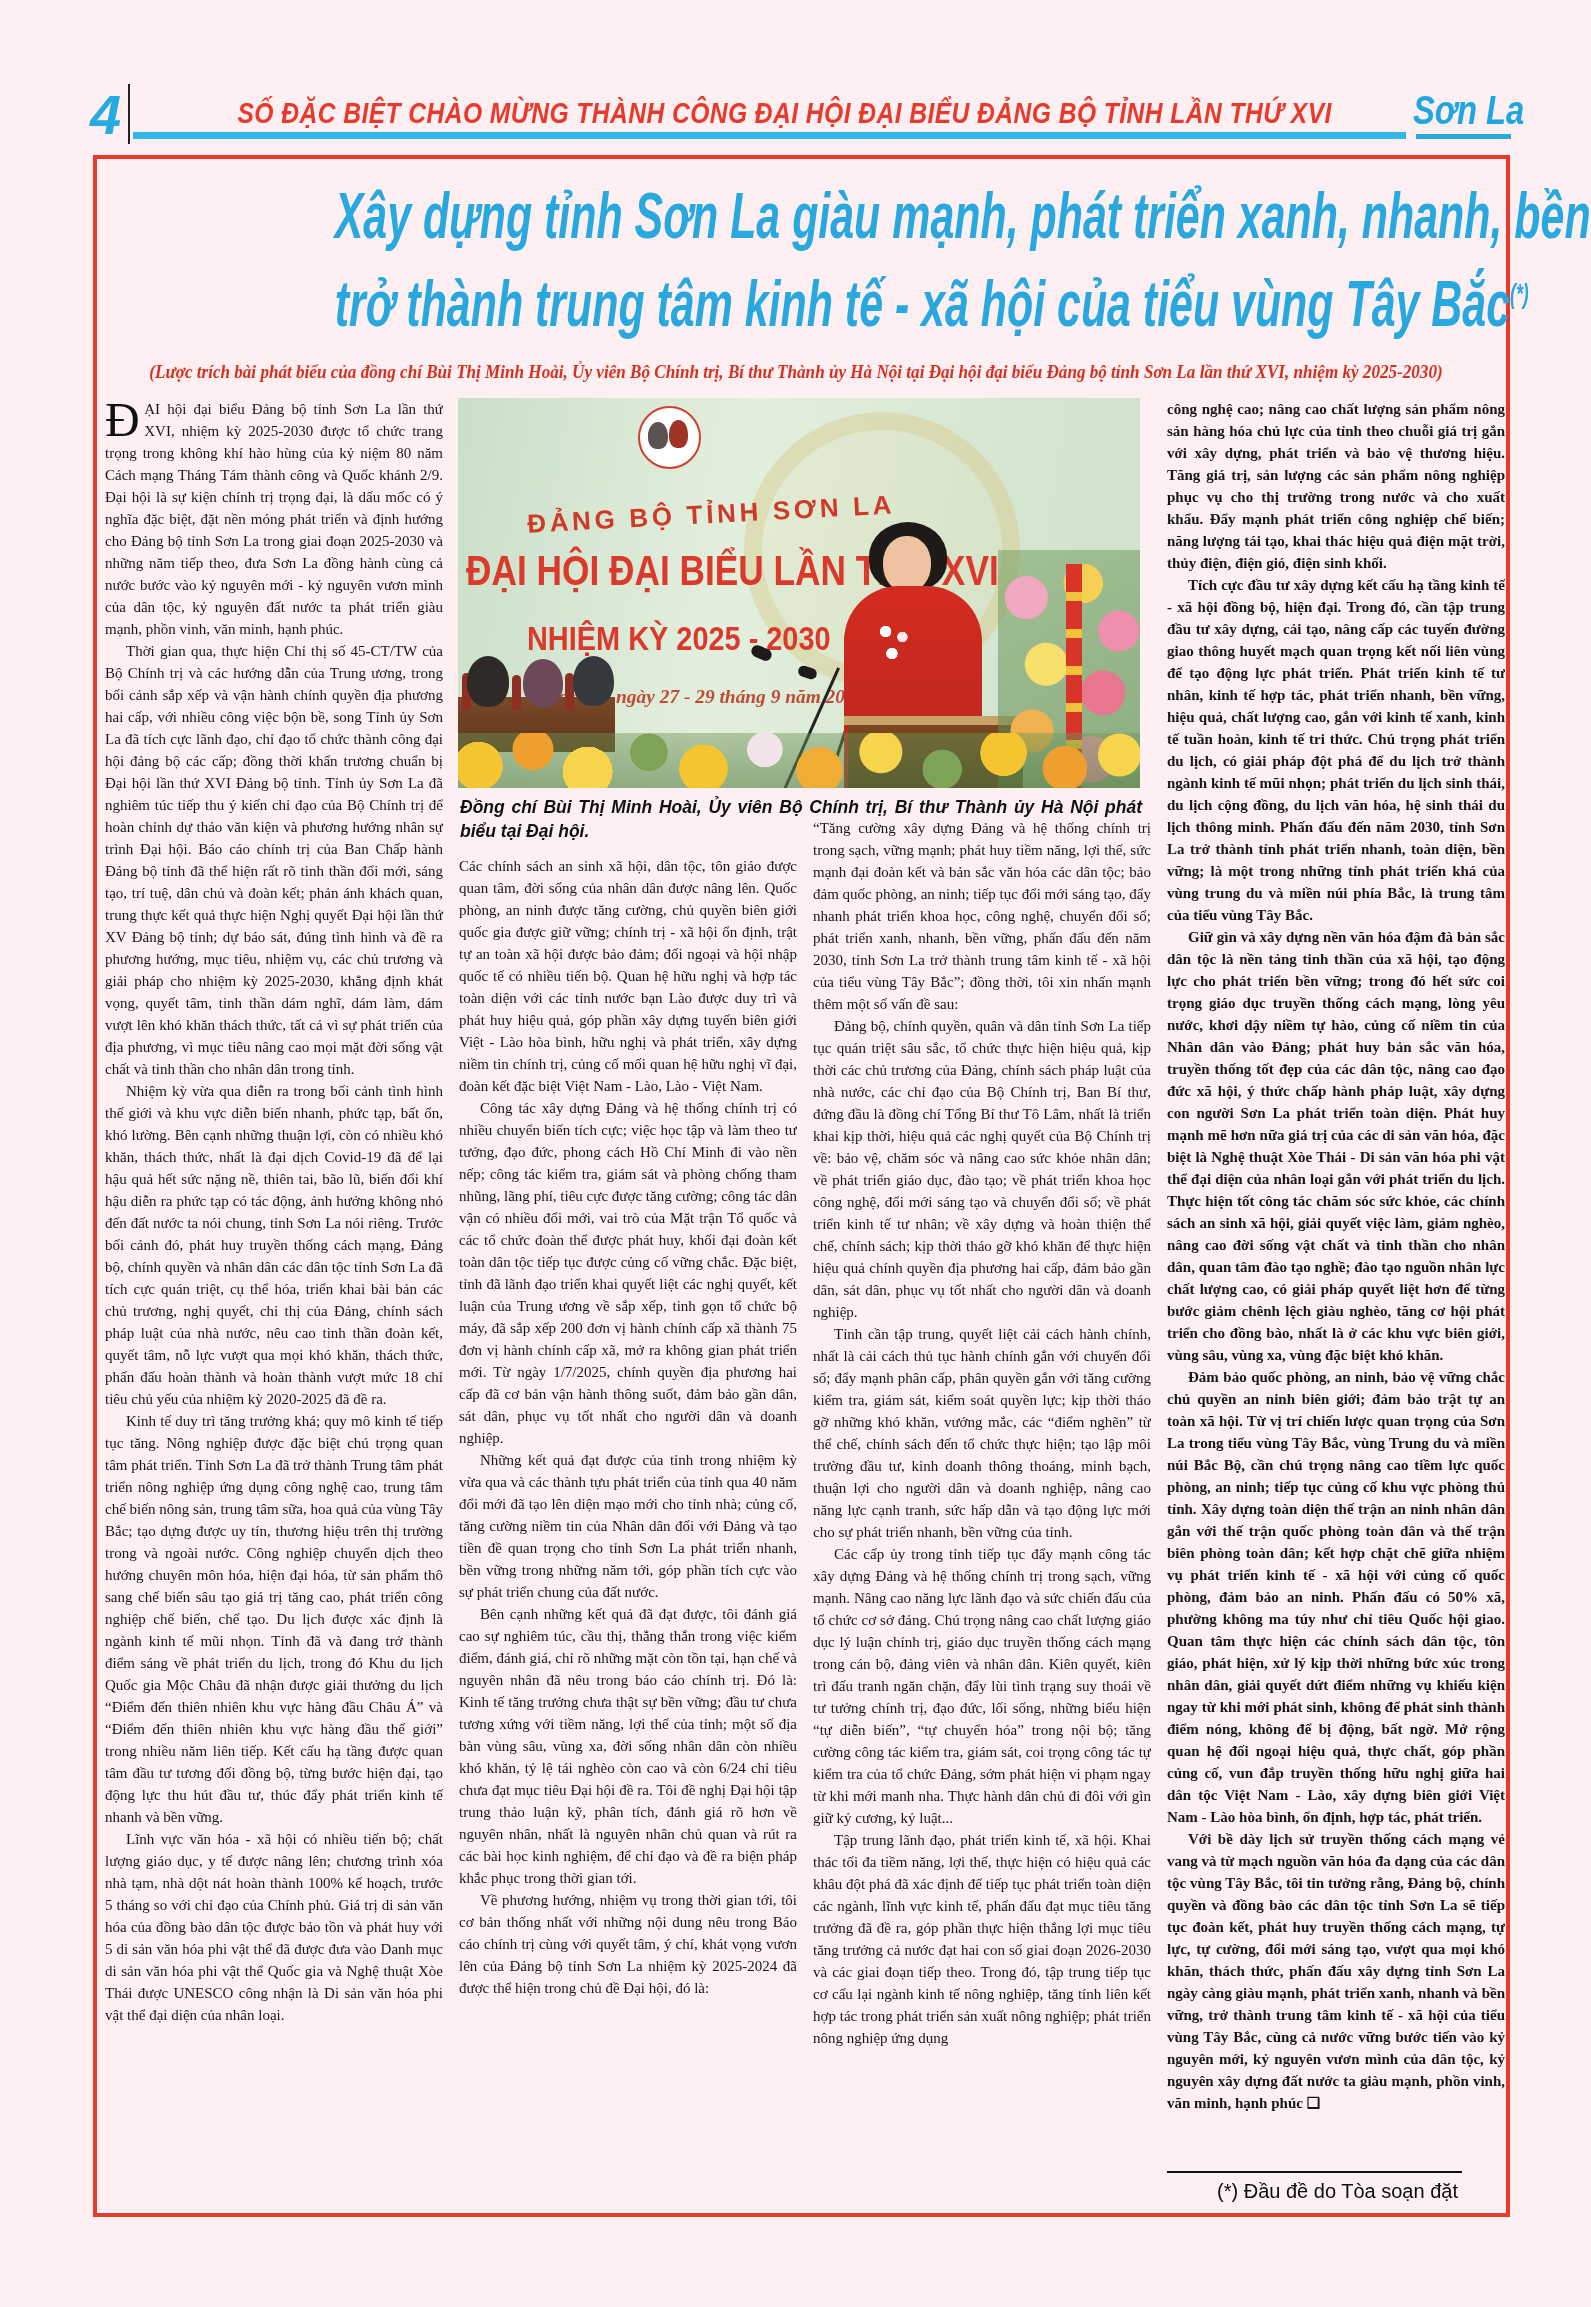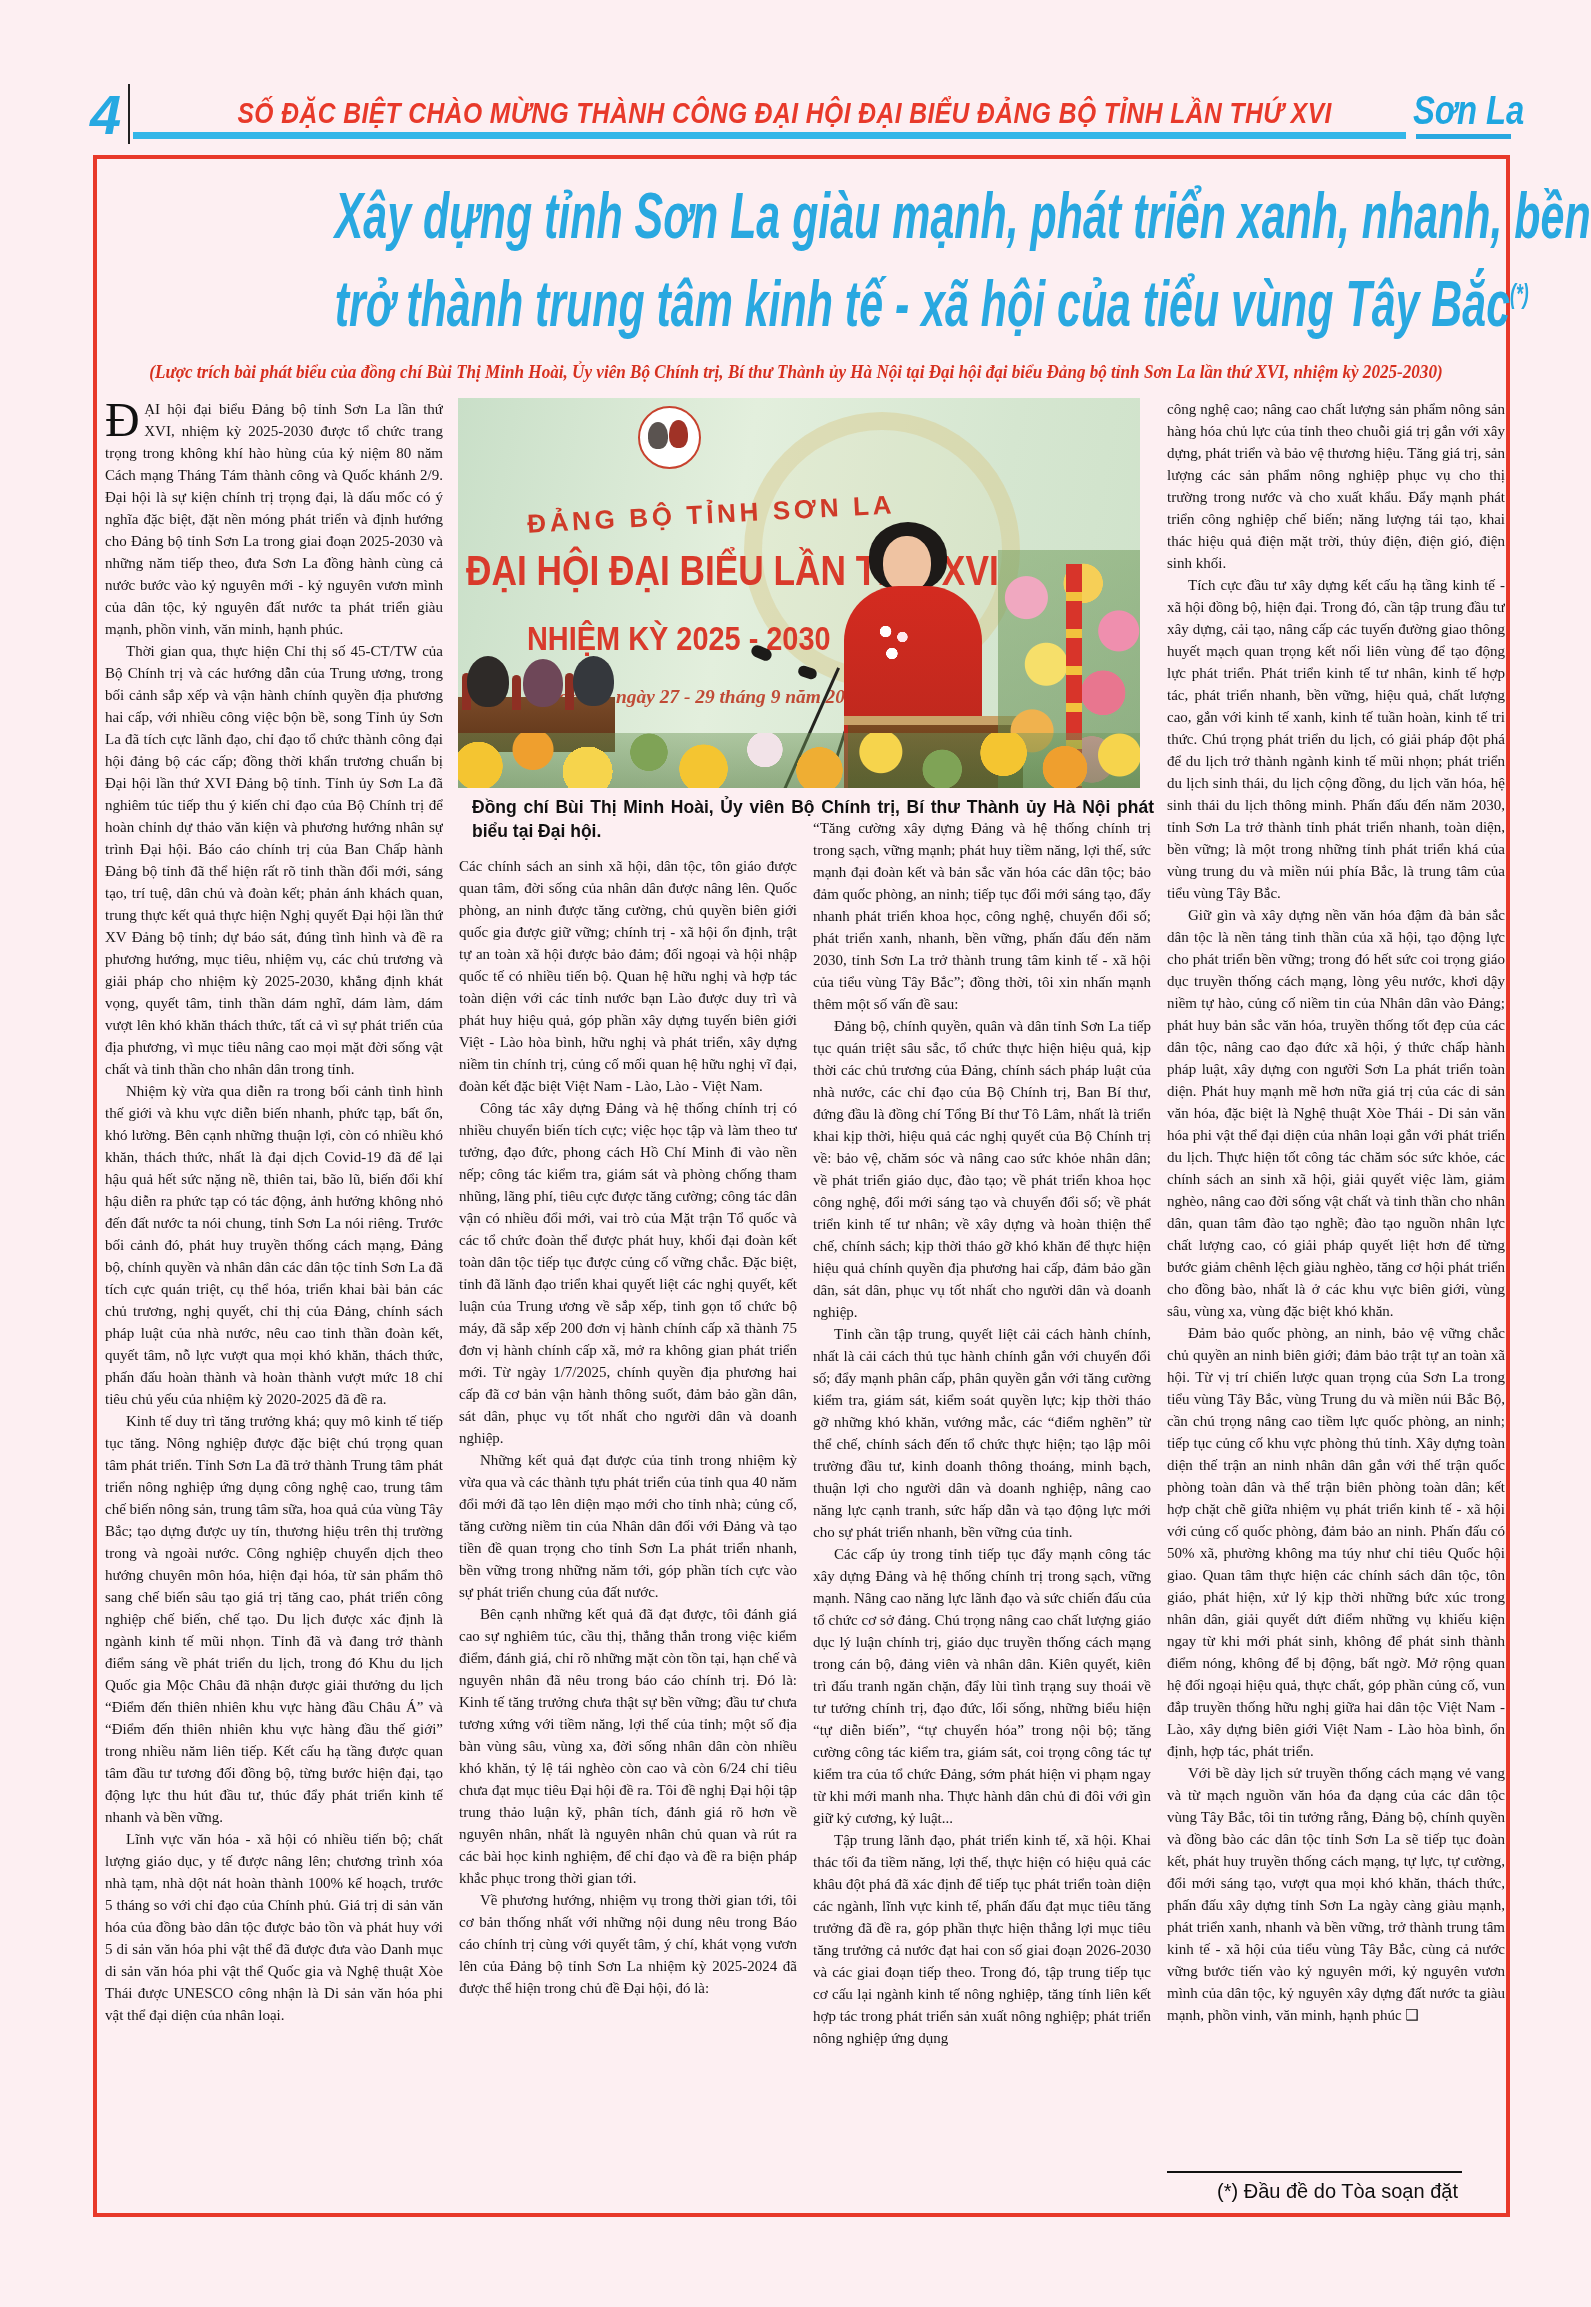"công nghệ cao; nâng cao" .col-4 { font-weight: none -> bold }
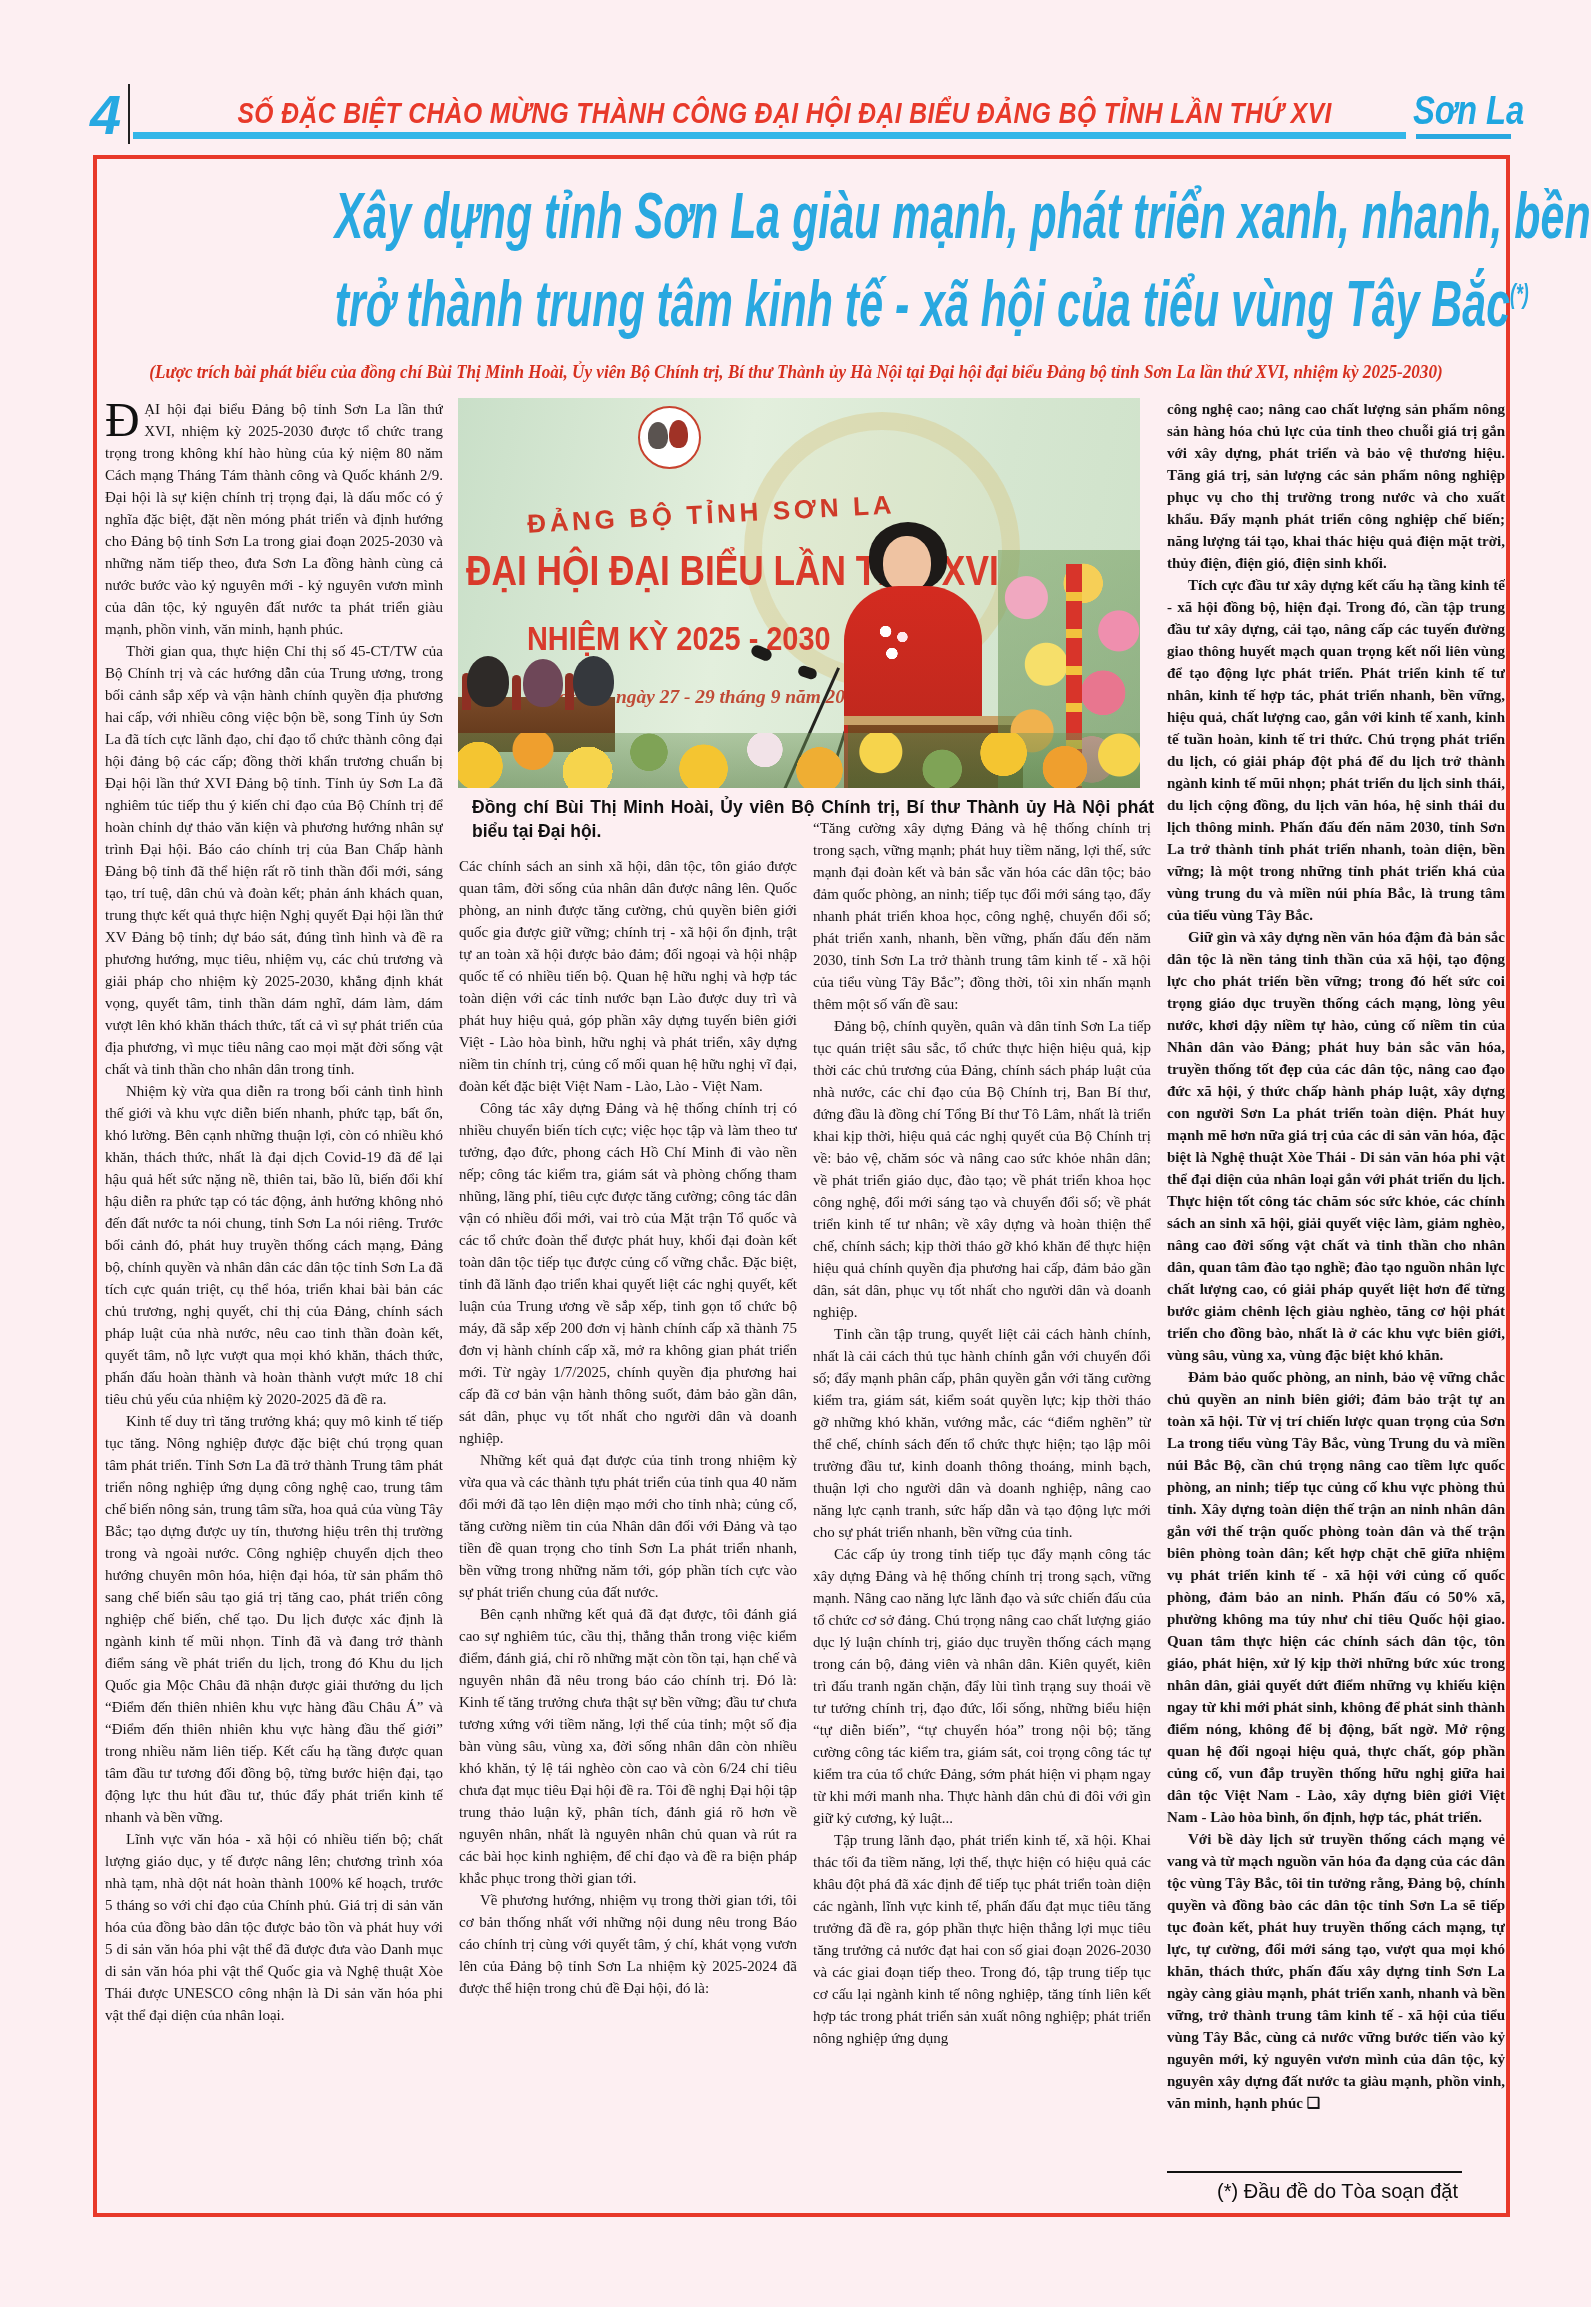"Đồng chí Bùi Thị Minh" .caption { font-style: none -> italic; left: 472px -> 460px }
